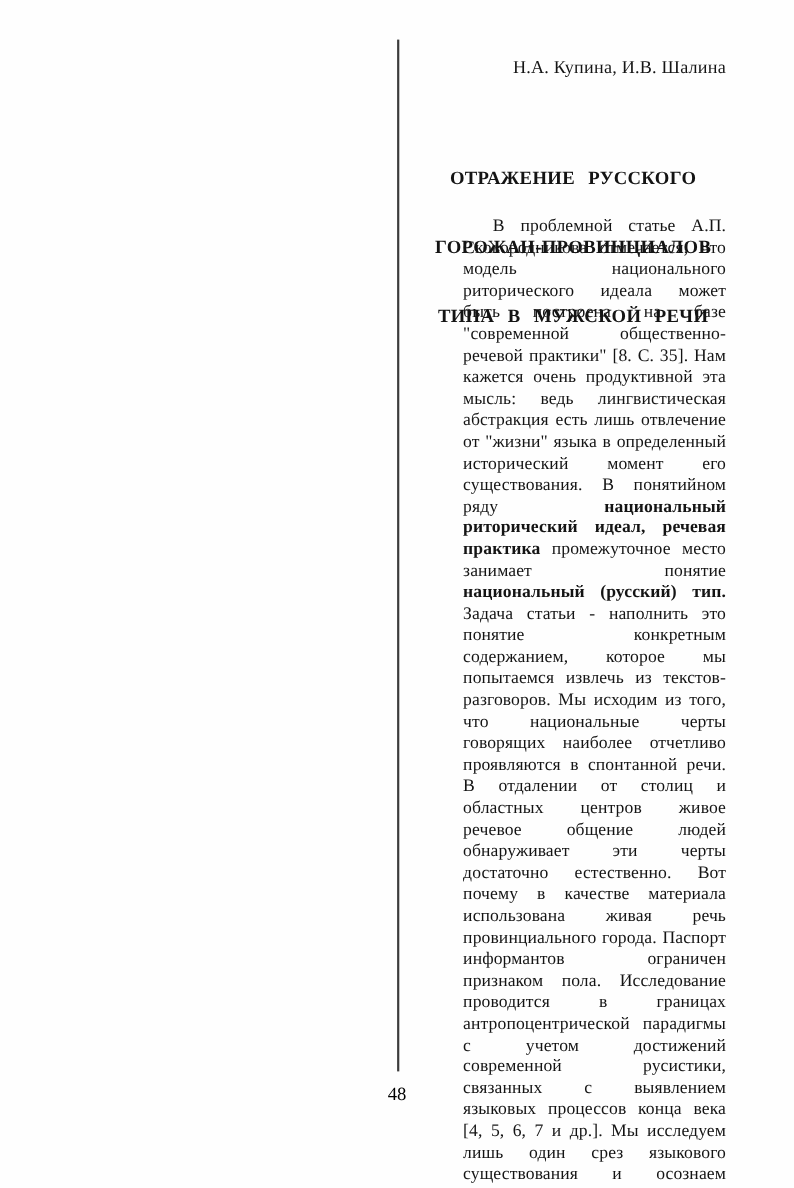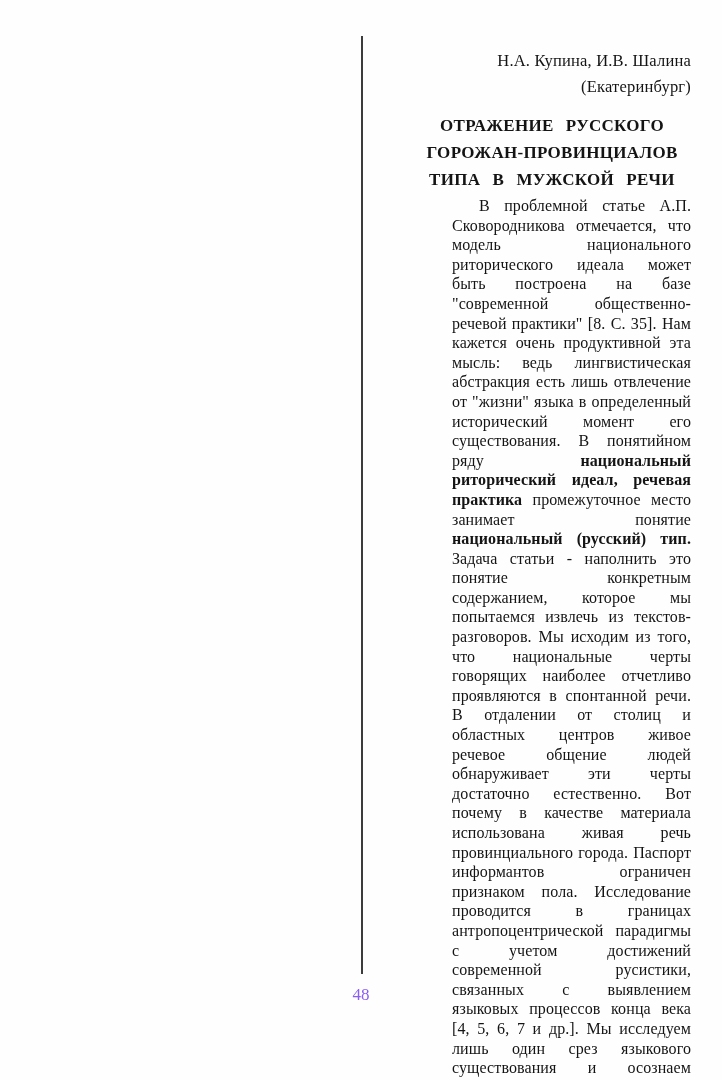"Н.А. Купина, И.В. Шалина" .column { left: 413px -> 382px }
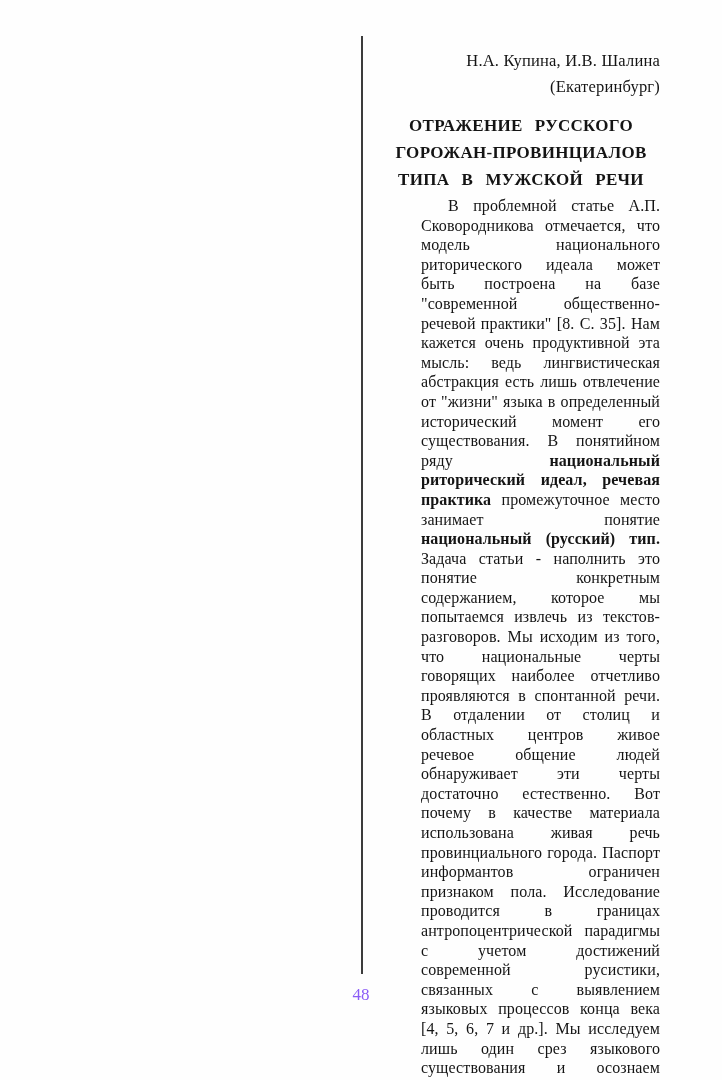"(Екатеринбург)" div { html: <div>(Екатеринбург)</div> -> none }
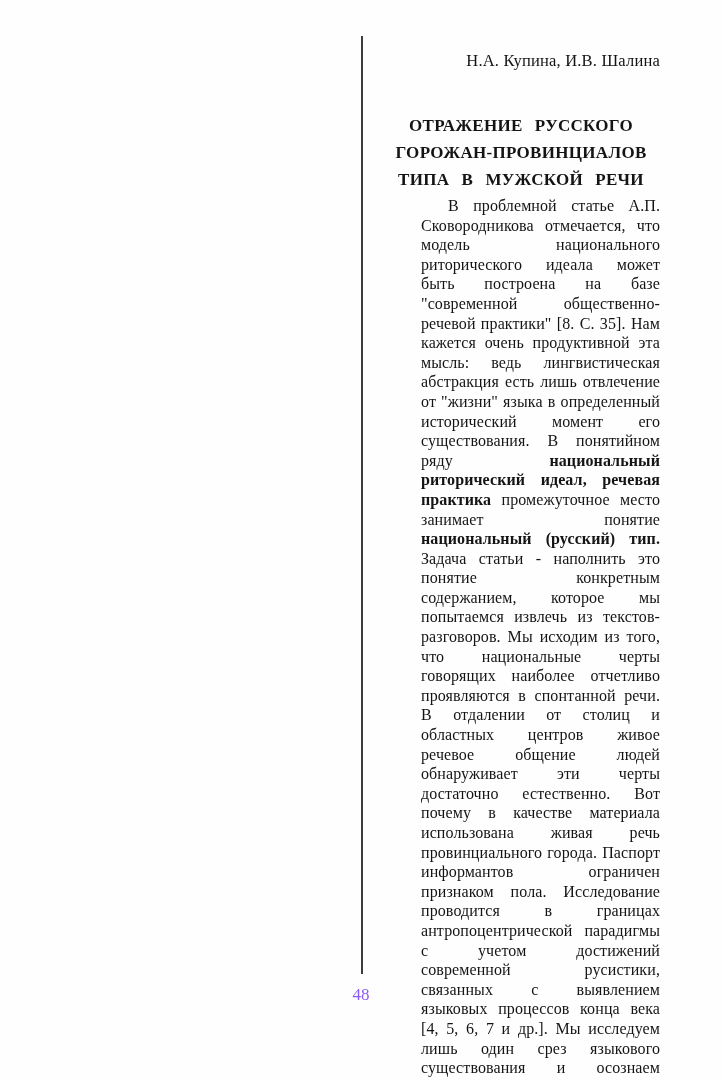"ОТРАЖЕНИЕ РУССКОГО" .title-line { margin-top: none -> 36px }
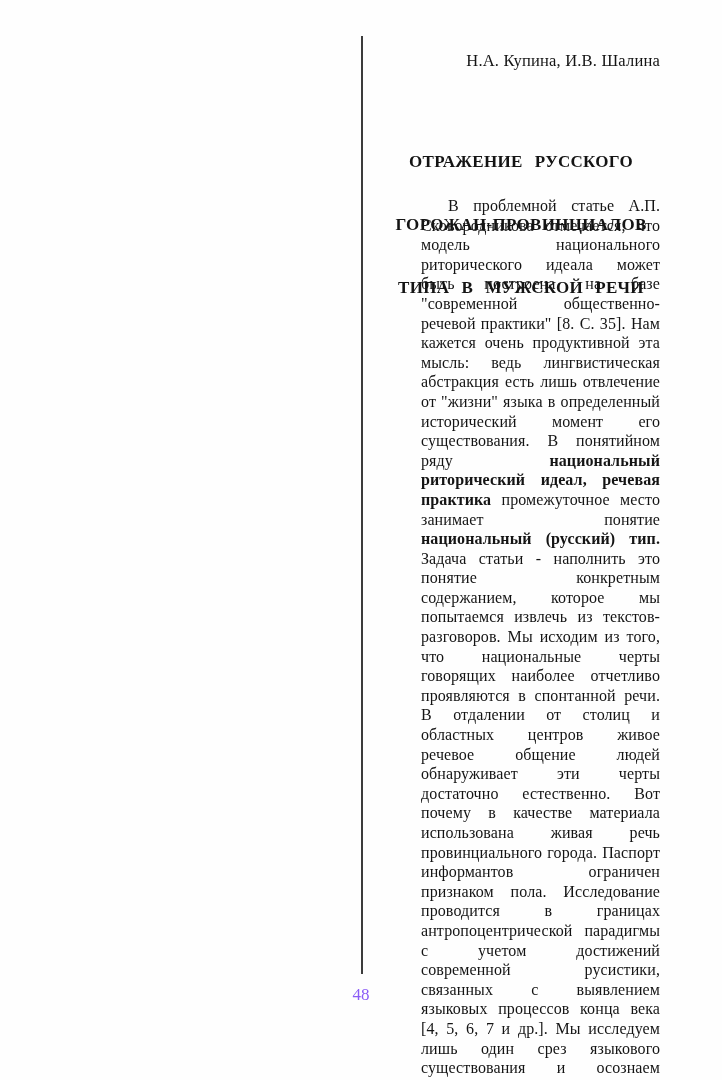"48" .page-number { color: #8b5cf6 -> #000000 }
